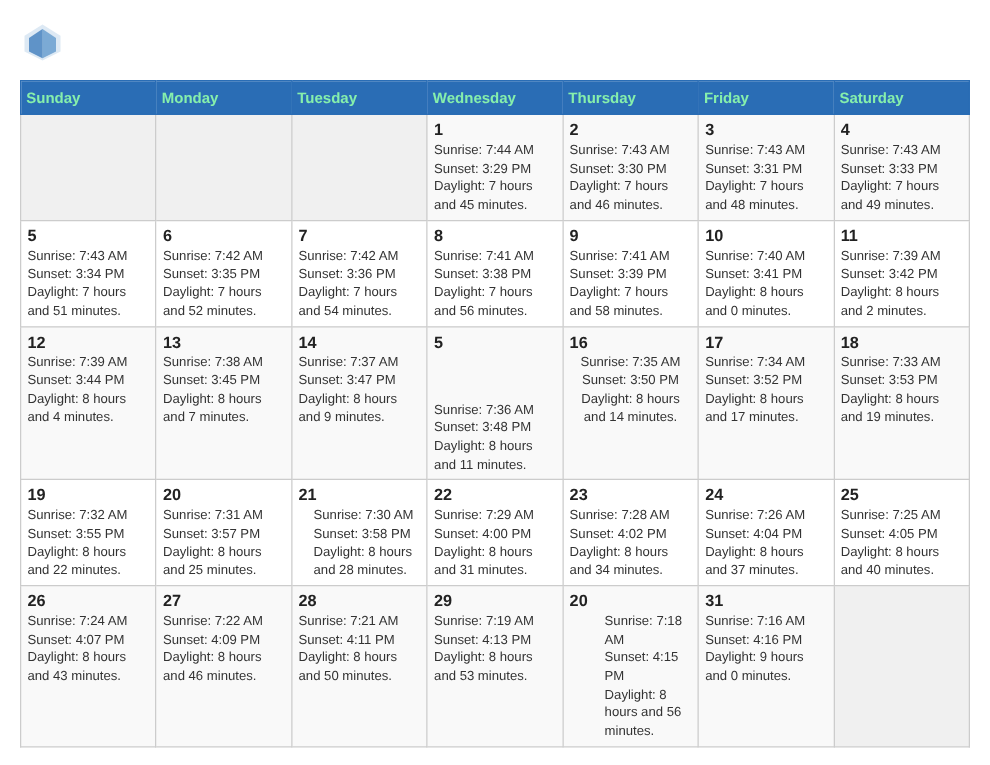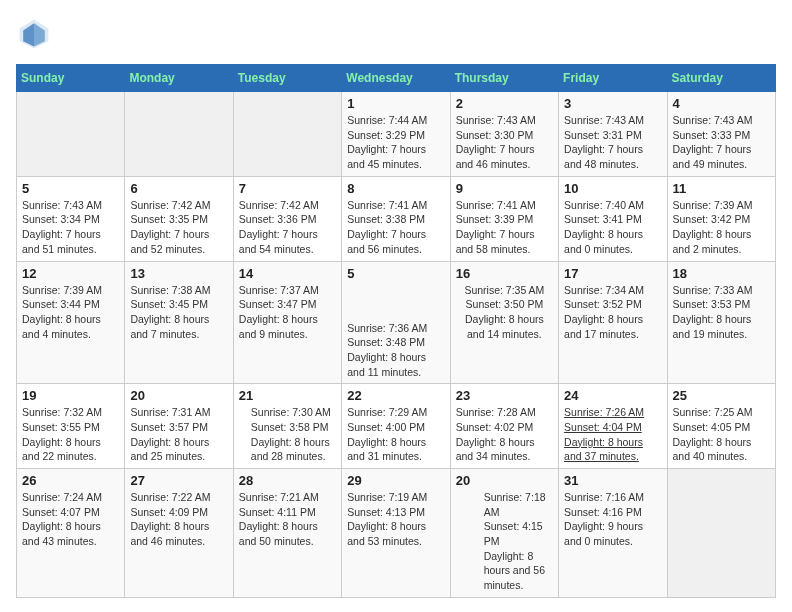"Sunrise: 7:26 AM" div.day-info { text-decoration: underline -> none }
